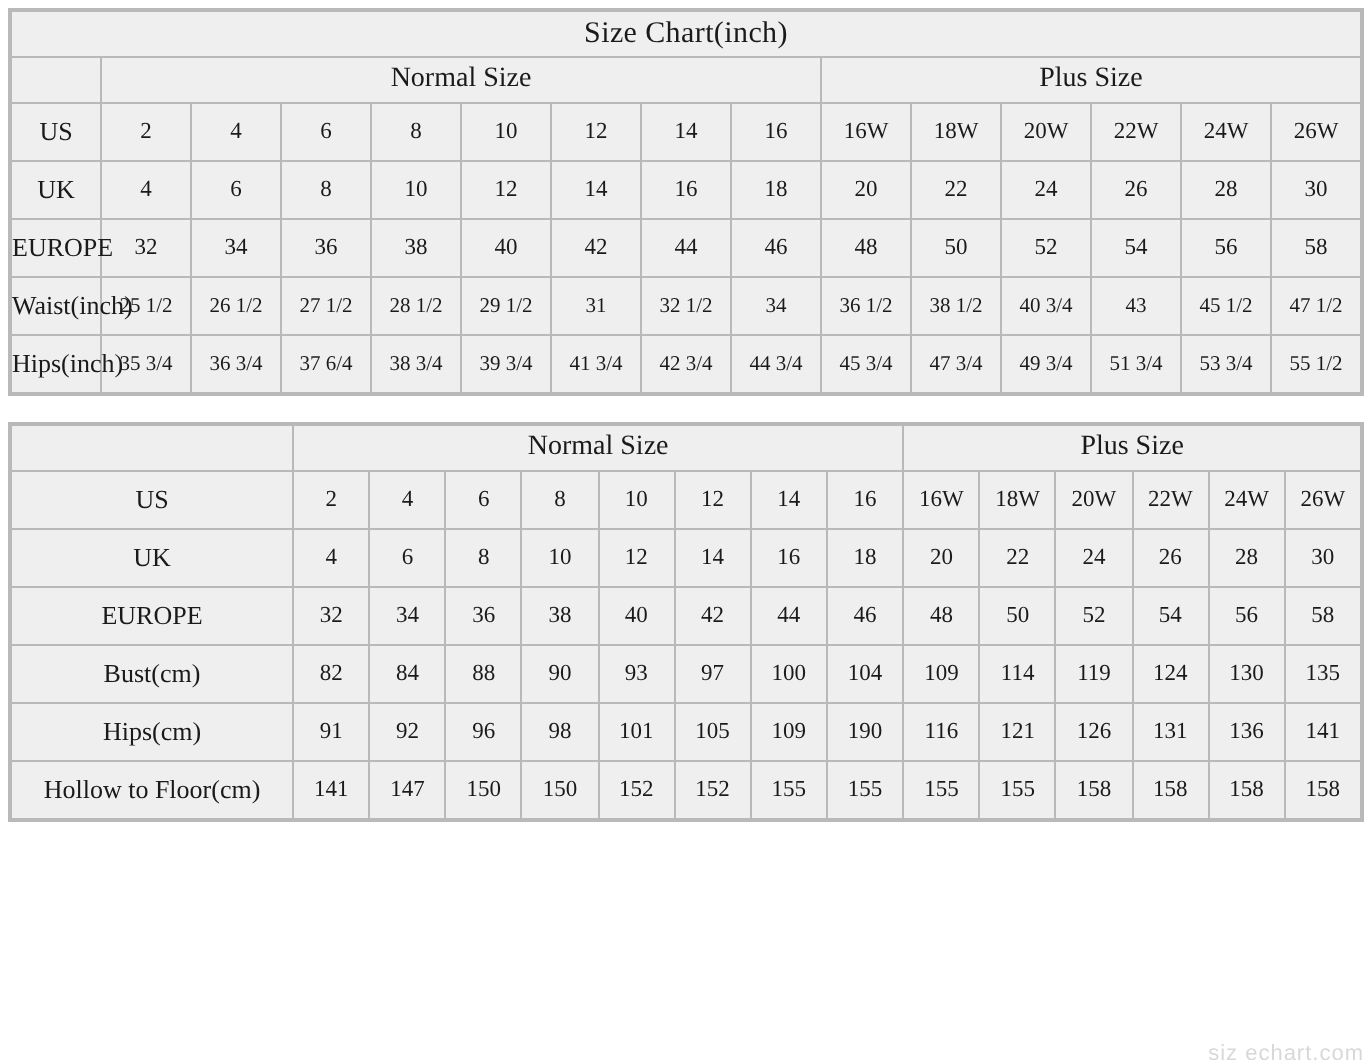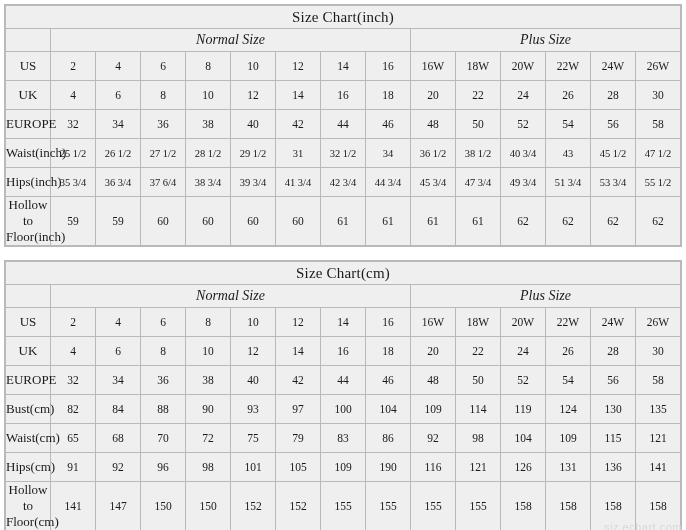"Normal Size" .group-cell { font-style: italic -> none }
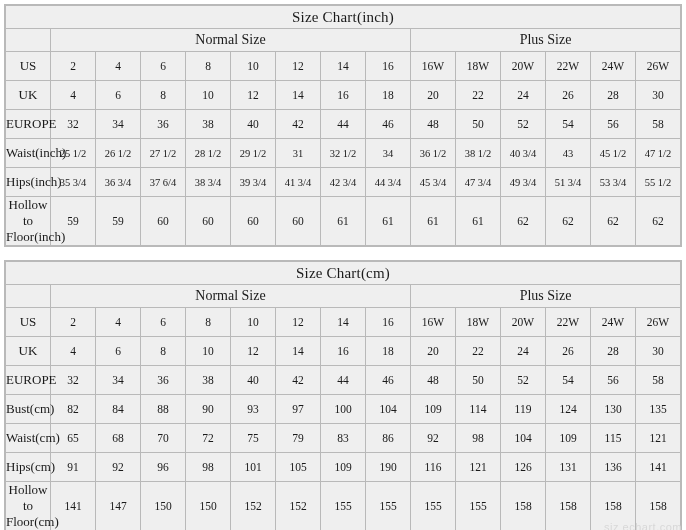"Hollow to Floor(inch)" tr { html: <tr> <td>Hollow to Floor(inch)</td> <td>59</td> <td>59</td> <td>60</td> <td>60</td> <td>60</td> <td>60</td> <td>61</td> <td>61</td> <td>61</td> <td>61</td> <td>62</td> <td>62</td> <td>62</td> <td>62</td> </tr> -> none }
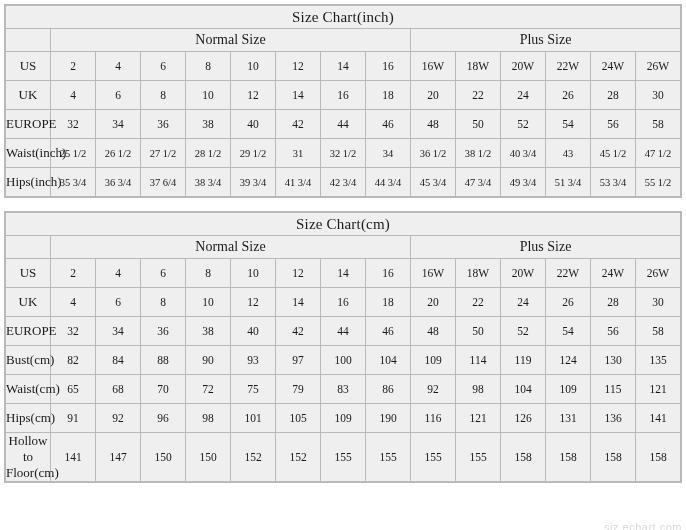"Size Chart(cm)" tr { html: <tr> <td>Size Chart(cm)</td> </tr> -> none }
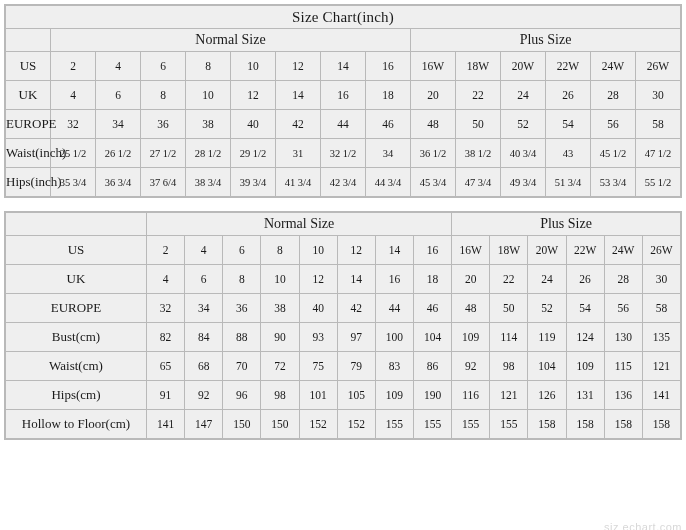"Waist(cm)" tr { html: <tr> <td>Waist(cm)</td> <td>65</td> <td>68</td> <td>70</td> <td>72</td> <td>75</td> <td>79</td> <td>83</td> <td>86</td> <td>92</td> <td>98</td> <td>104</td> <td>109</td> <td>115</td> <td>121</td> </tr> -> none }
